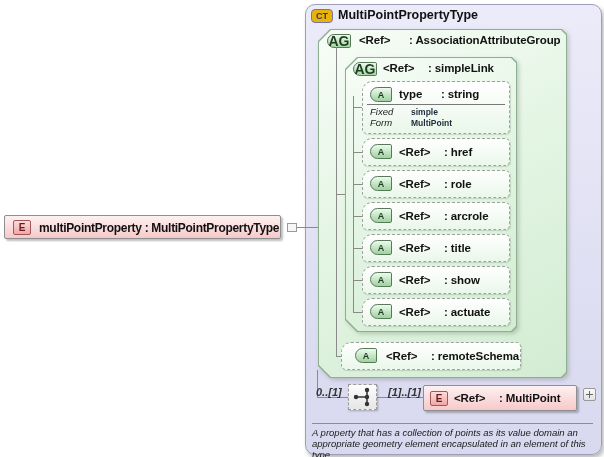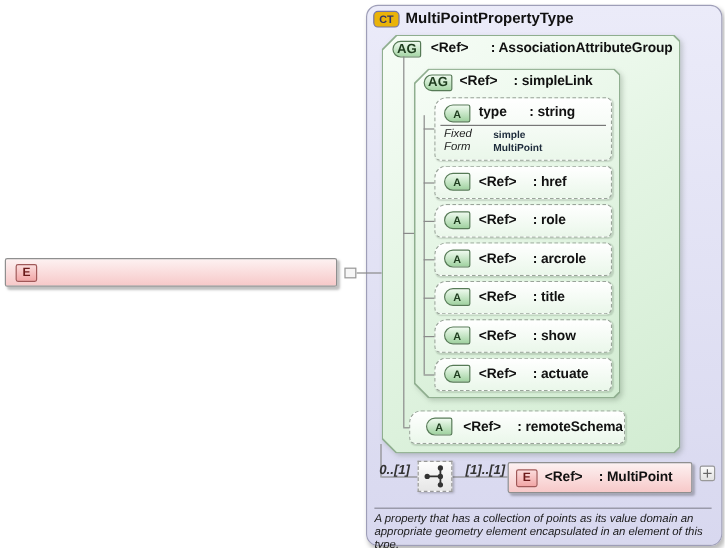"AG" .ag-badge { font-size: 11px -> 14px }
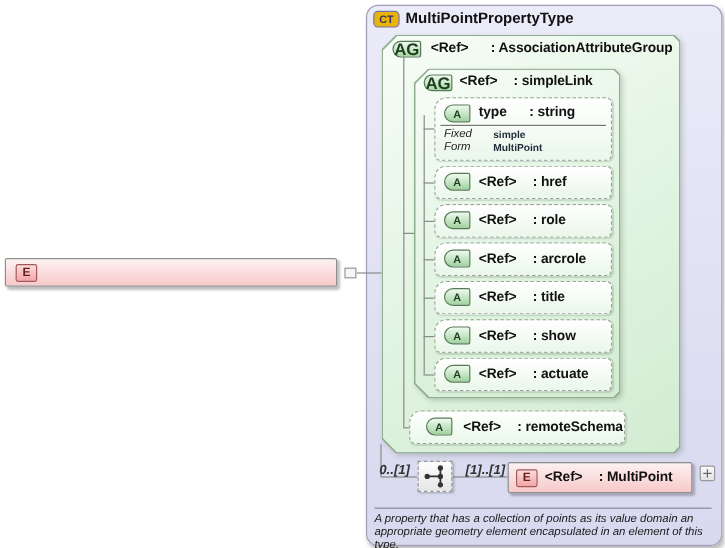"multiPointProperty :" span.rowtxt { html: none -> <span>multiPointProperty : MultiPointPropertyType</span> }
